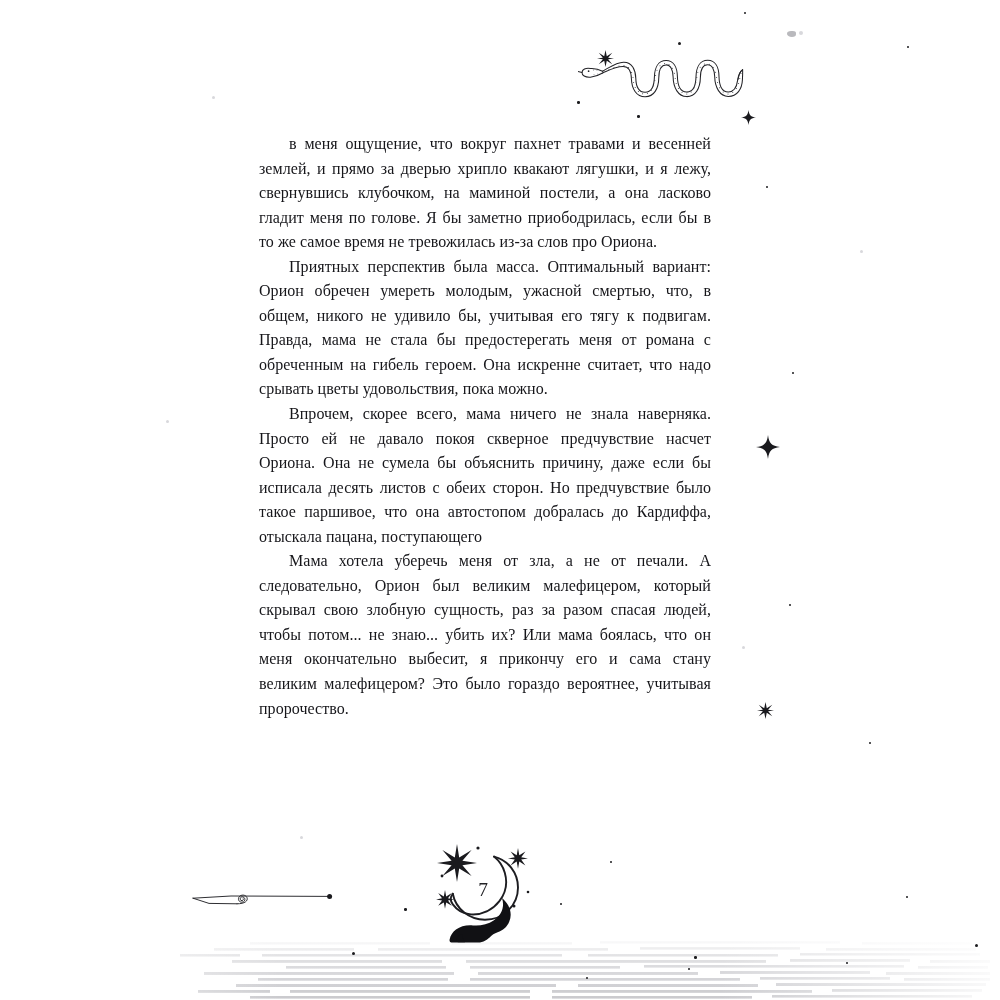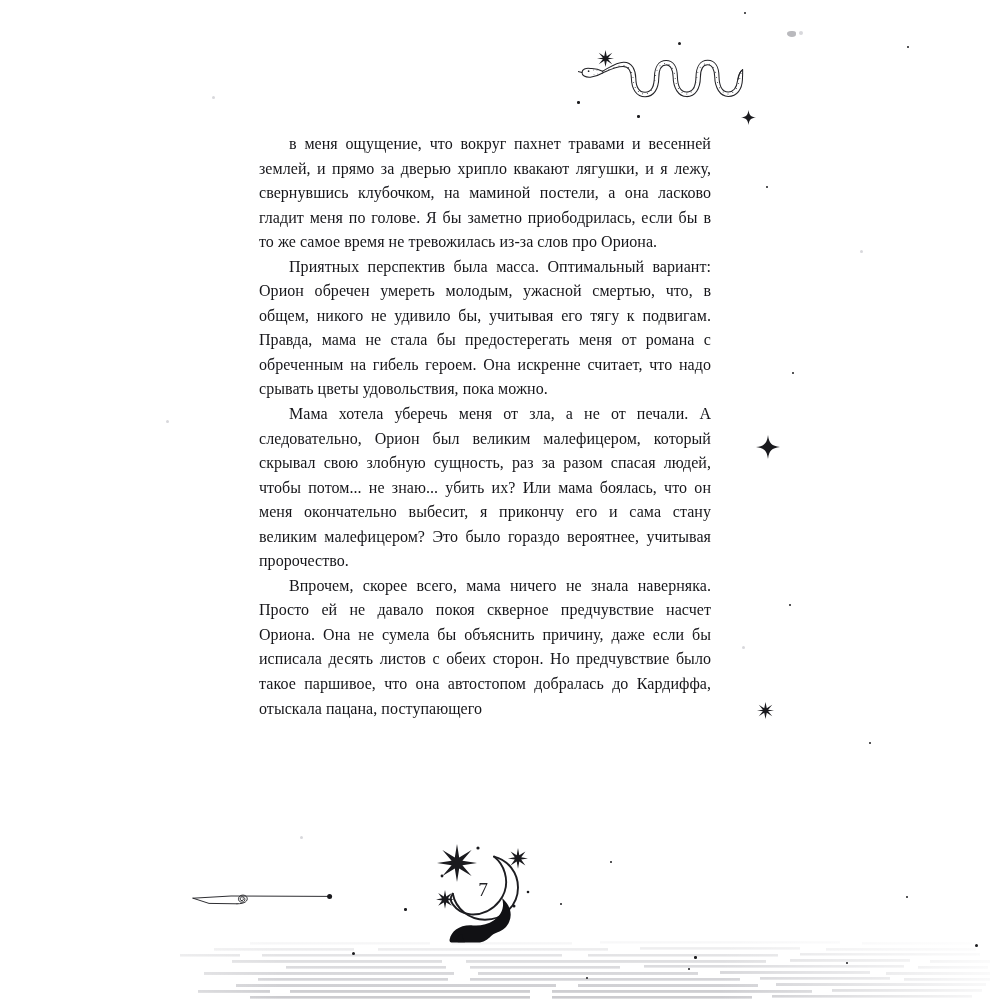"Мама хотела уберечь меня от" p.para { order: before "Впрочем, скорее всего, мама ничего" -> after "Впрочем, скорее всего, мама ничего" }
